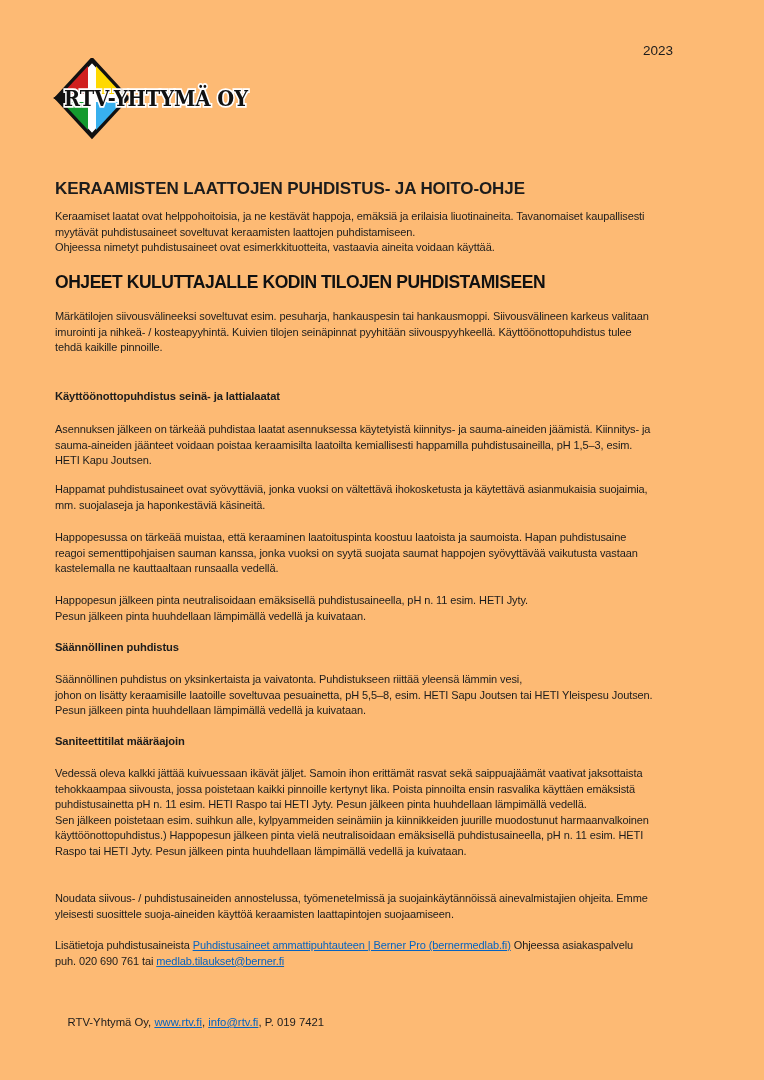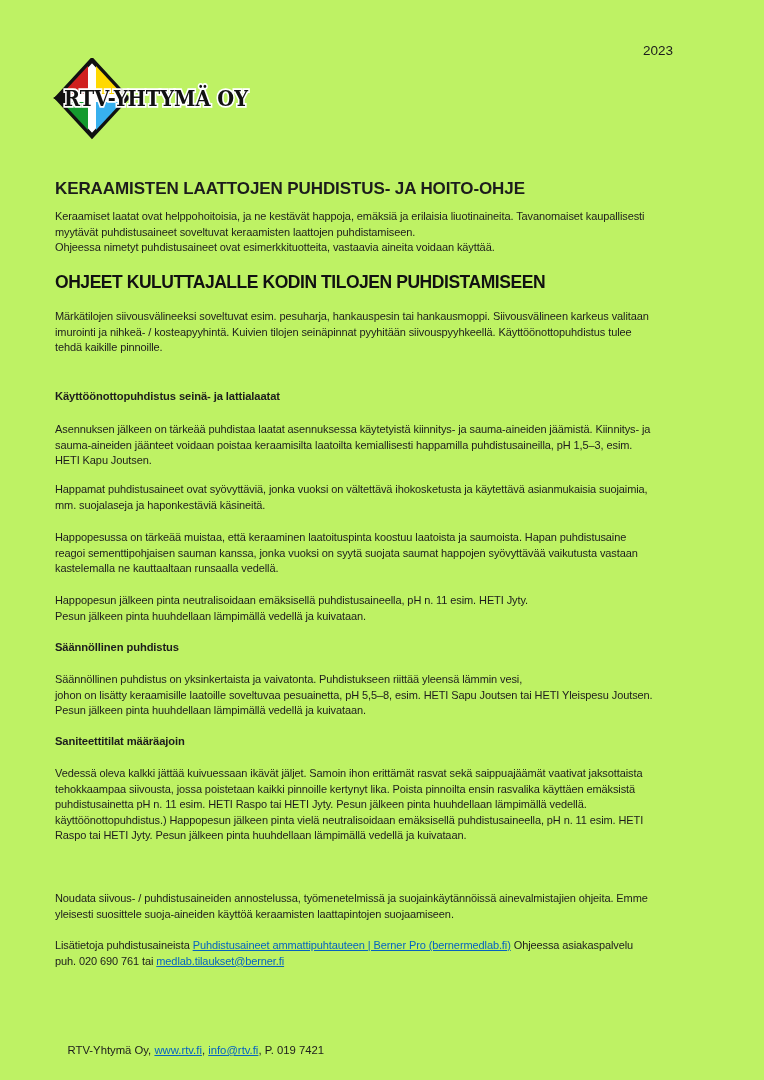"2023" .page { background: #bef264 -> #fdba74 }
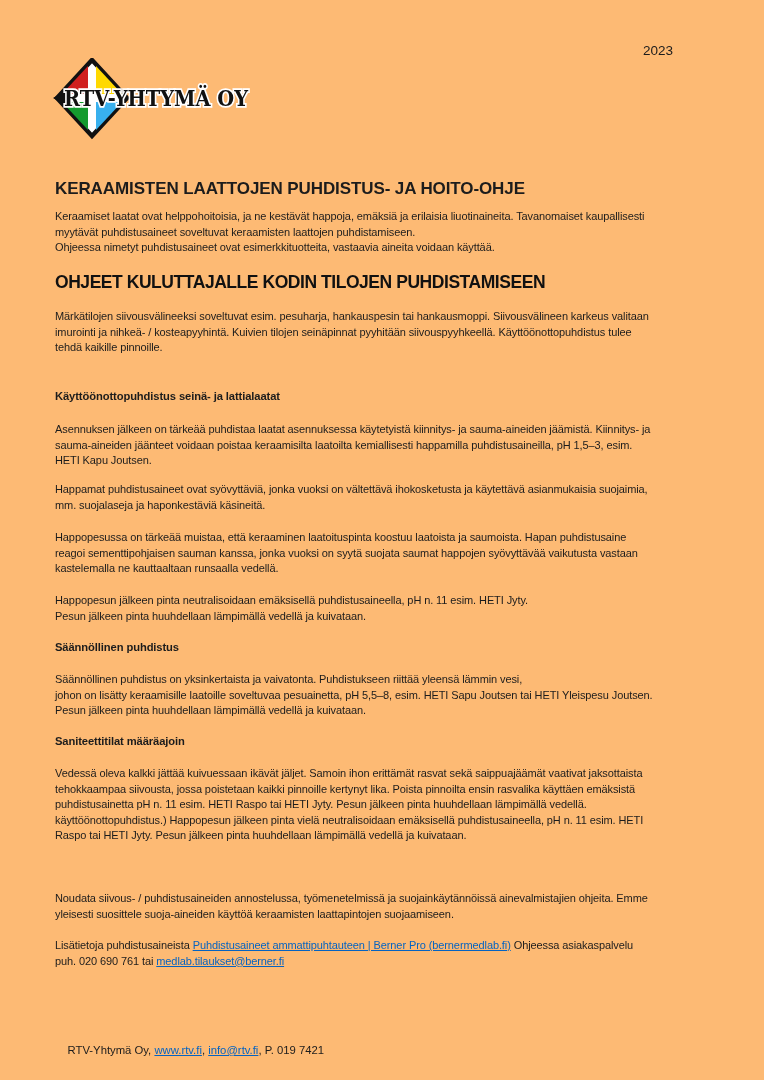"Sen jälkeen poistetaan esim. suihkun" div.ln { html: none -> <div>Sen jälkeen poistetaan esim. suihkun alle, kylpyammeiden seinämiin ja kiinnikkeiden juurille muodostunut harmaanvalkoinen</div> }
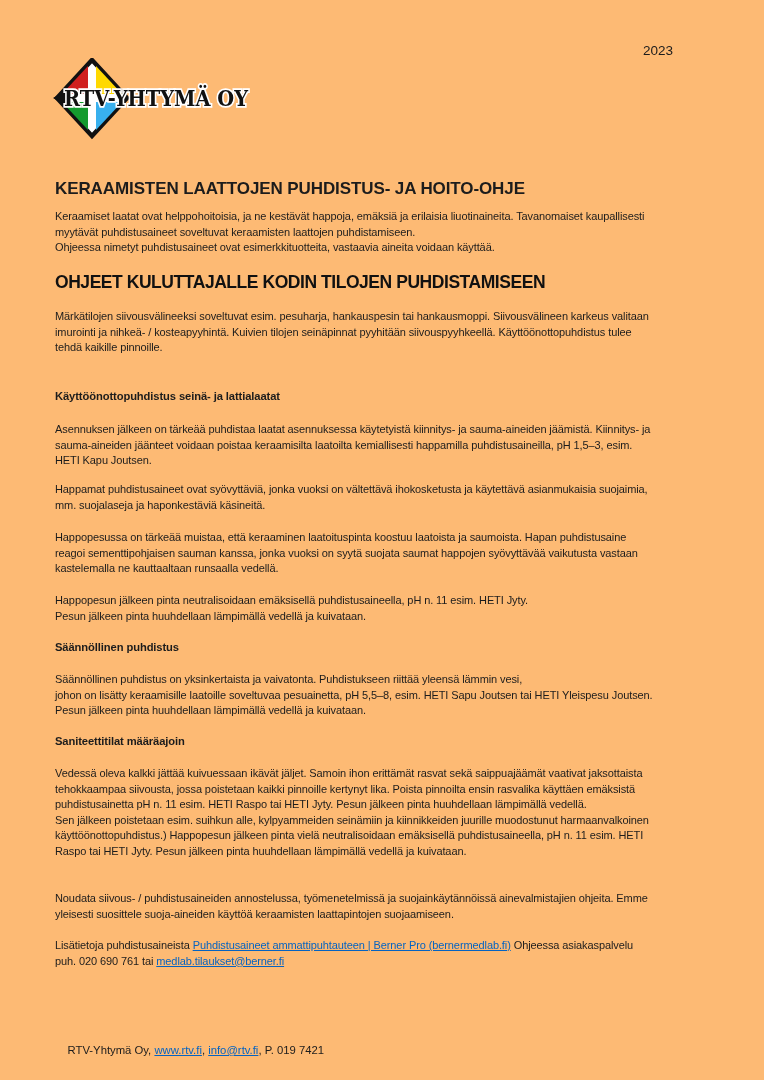"RTV-Yhtymä Oy, www.rtv.fi, info@rtv.fi," div.blk { top: 1032px -> 1004px }
